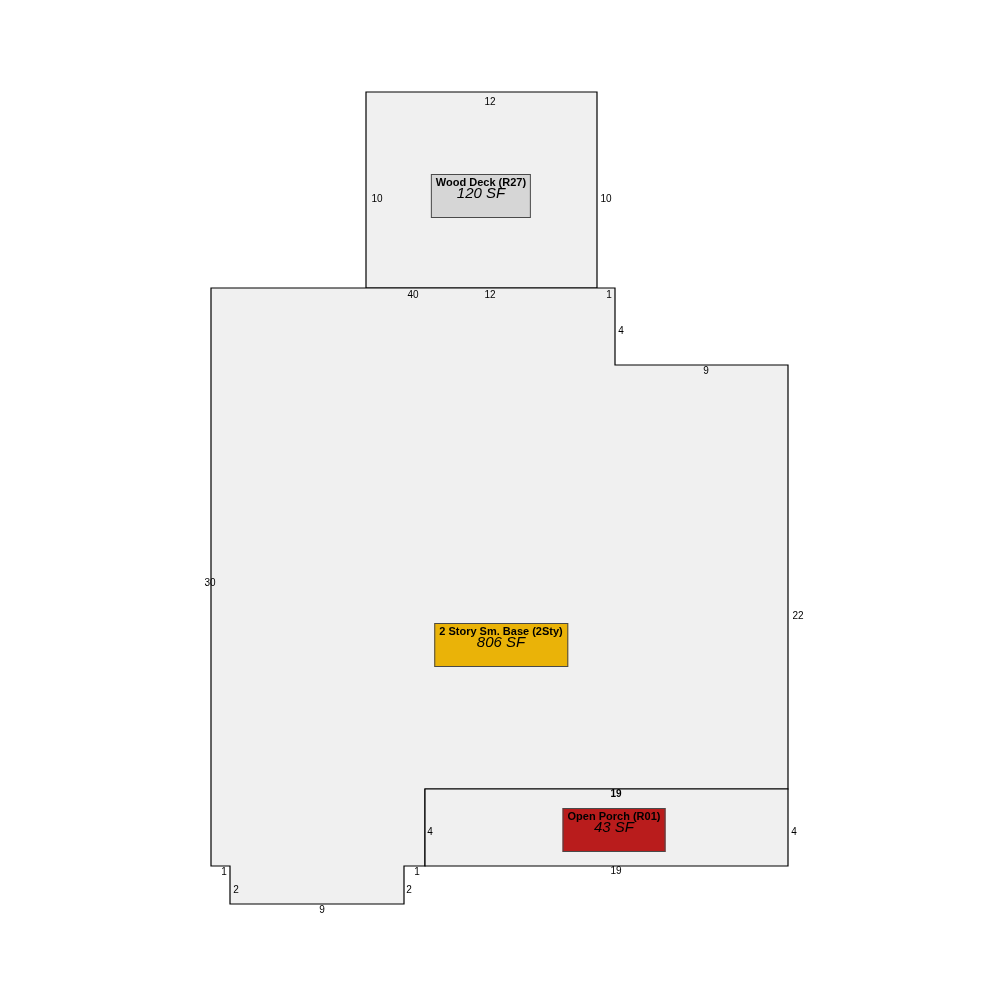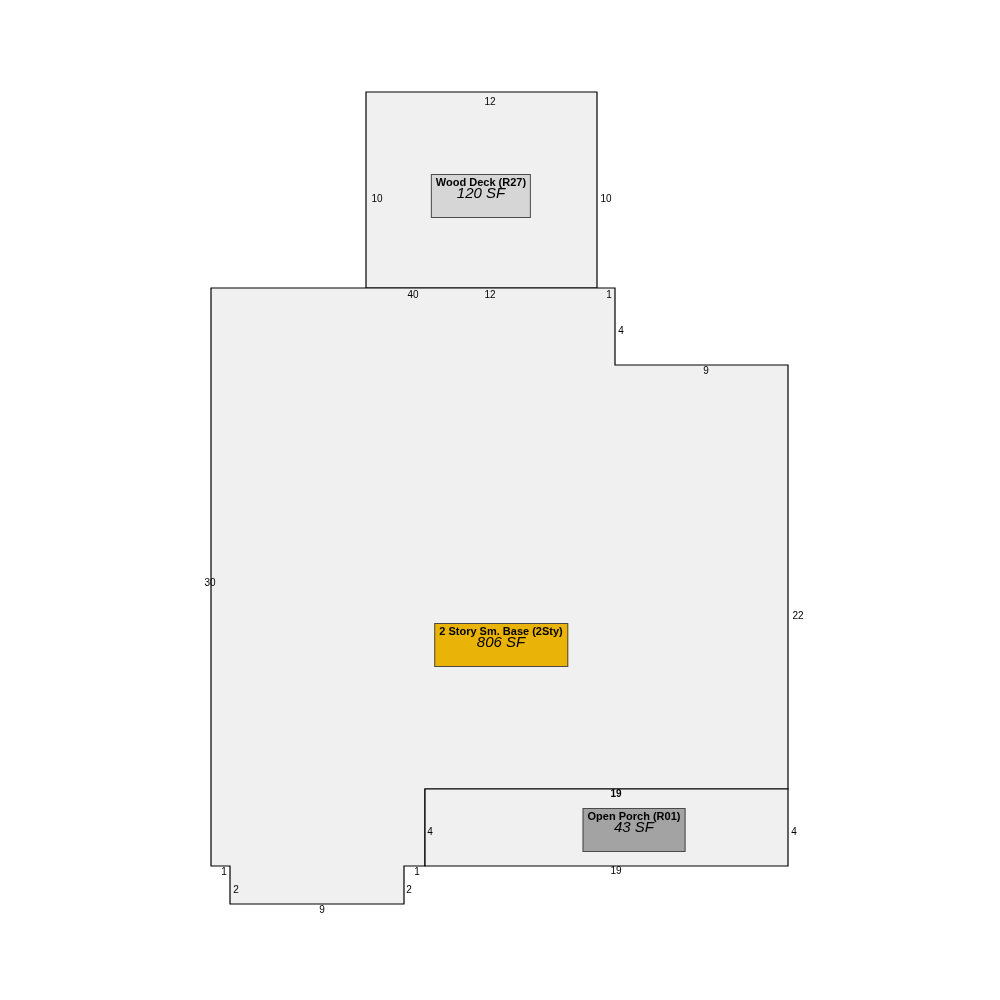"Open Porch (R01)" div.area-label { background: #a3a3a3 -> #b91c1c; left: 634px -> 614px }
